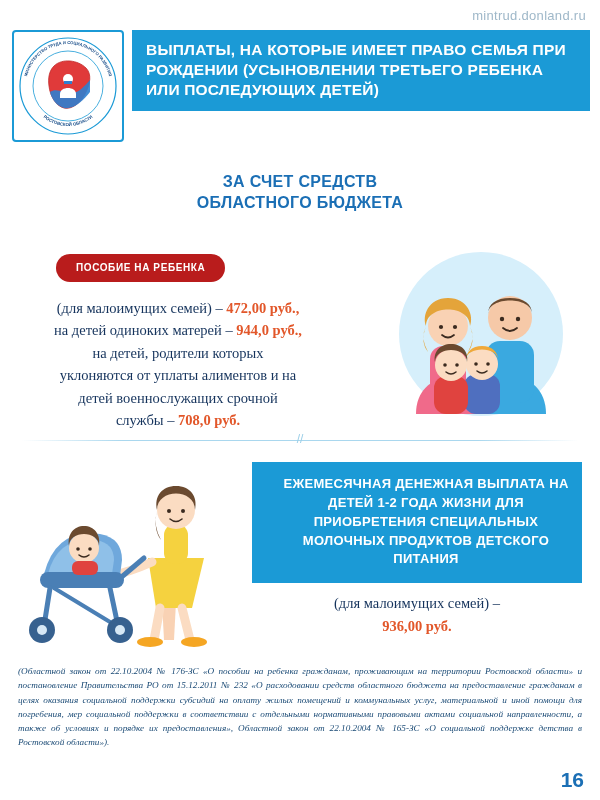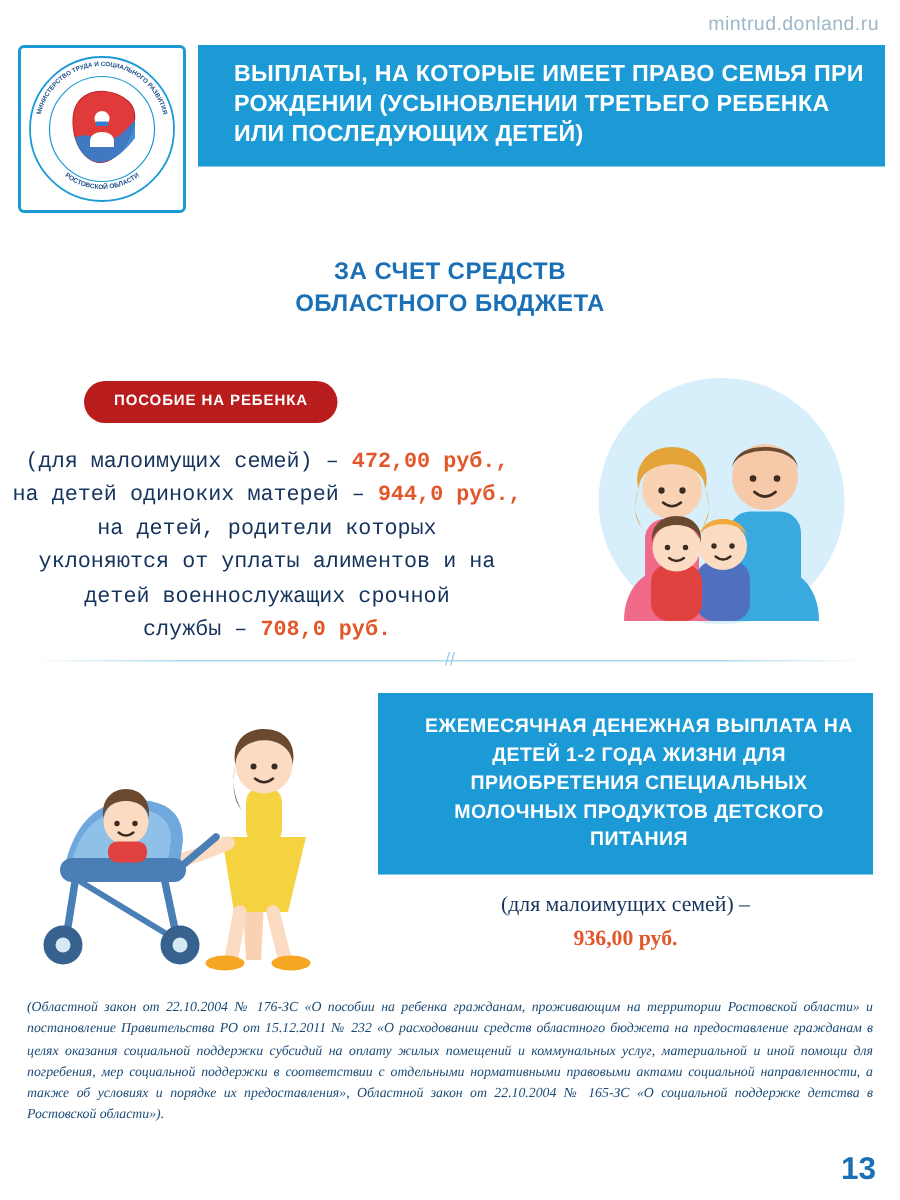"ВЫПЛАТЫ, НА КОТОРЫЕ ИМЕЕТ ПРАВО" .title-banner { padding: 10px 12px 12px 24px -> 10px 12px 12px 14px }
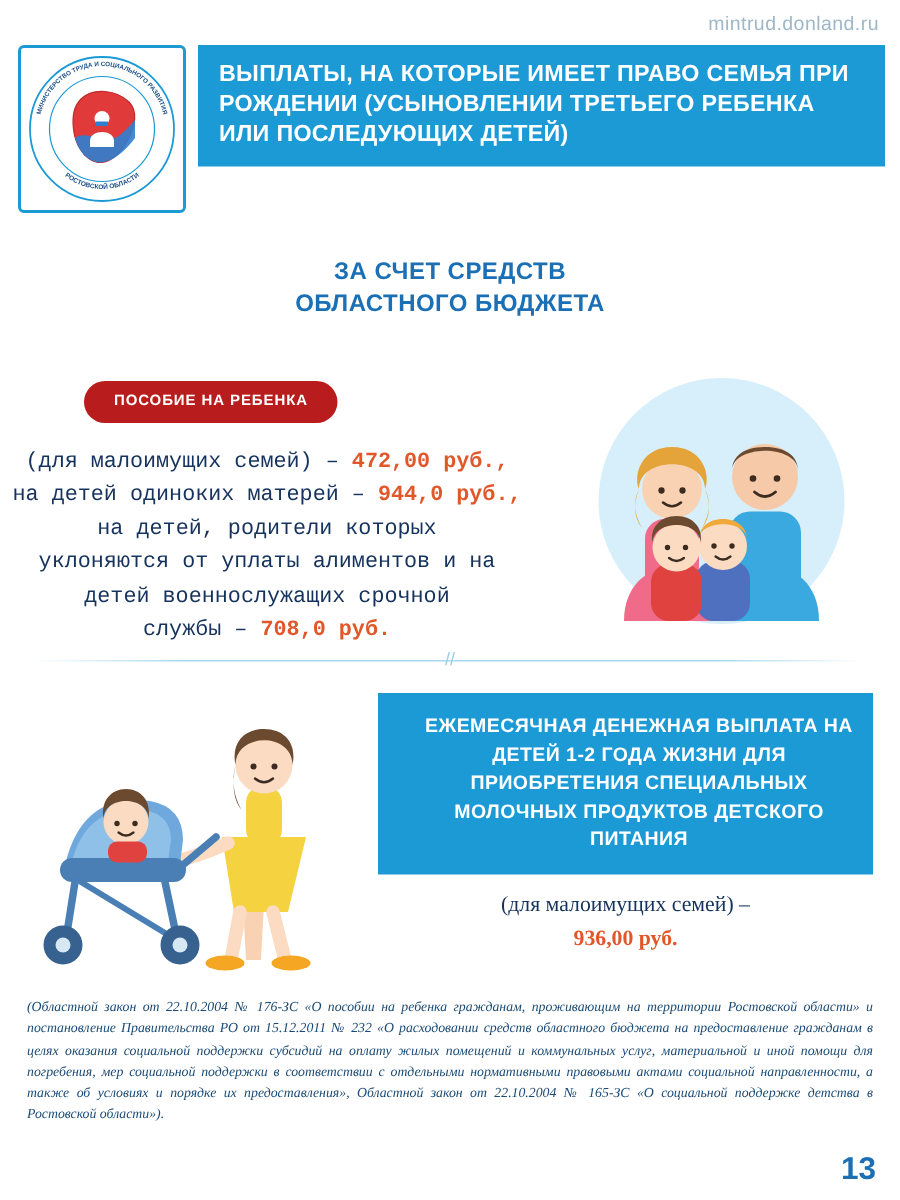"(для малоимущих семей) – 472,00" .benefit1-text { font-family: Liberation Mono, monospace -> Liberation Serif, serif }
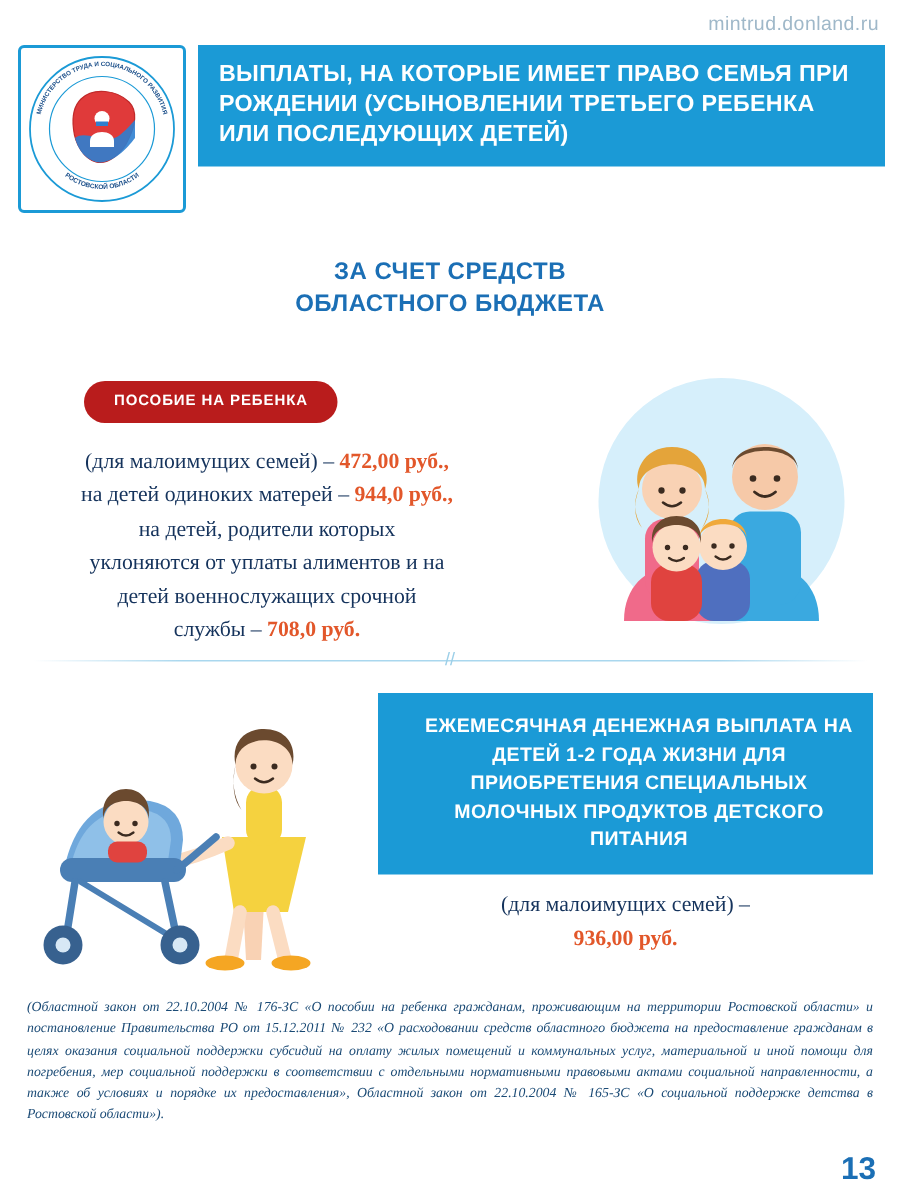"13" div.page-number { text: 13 -> 16 }
